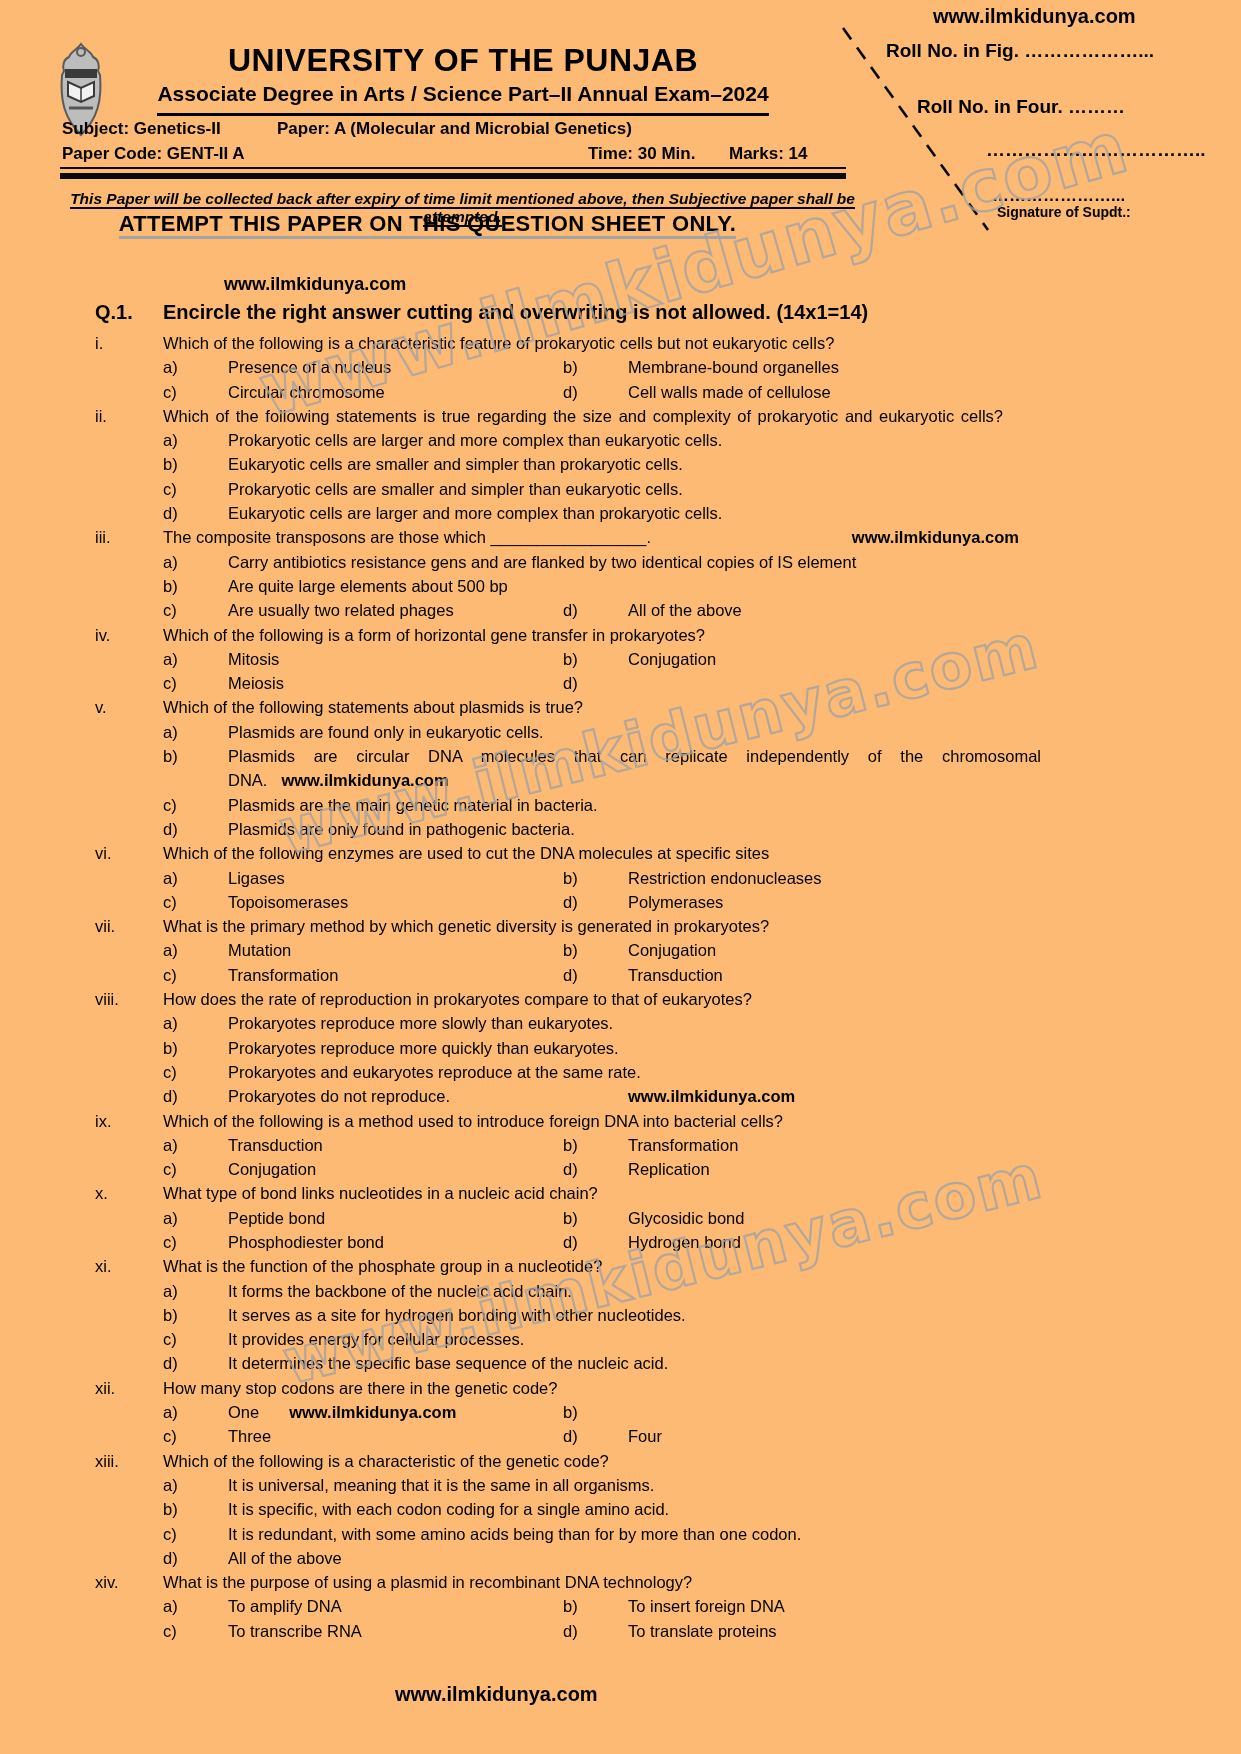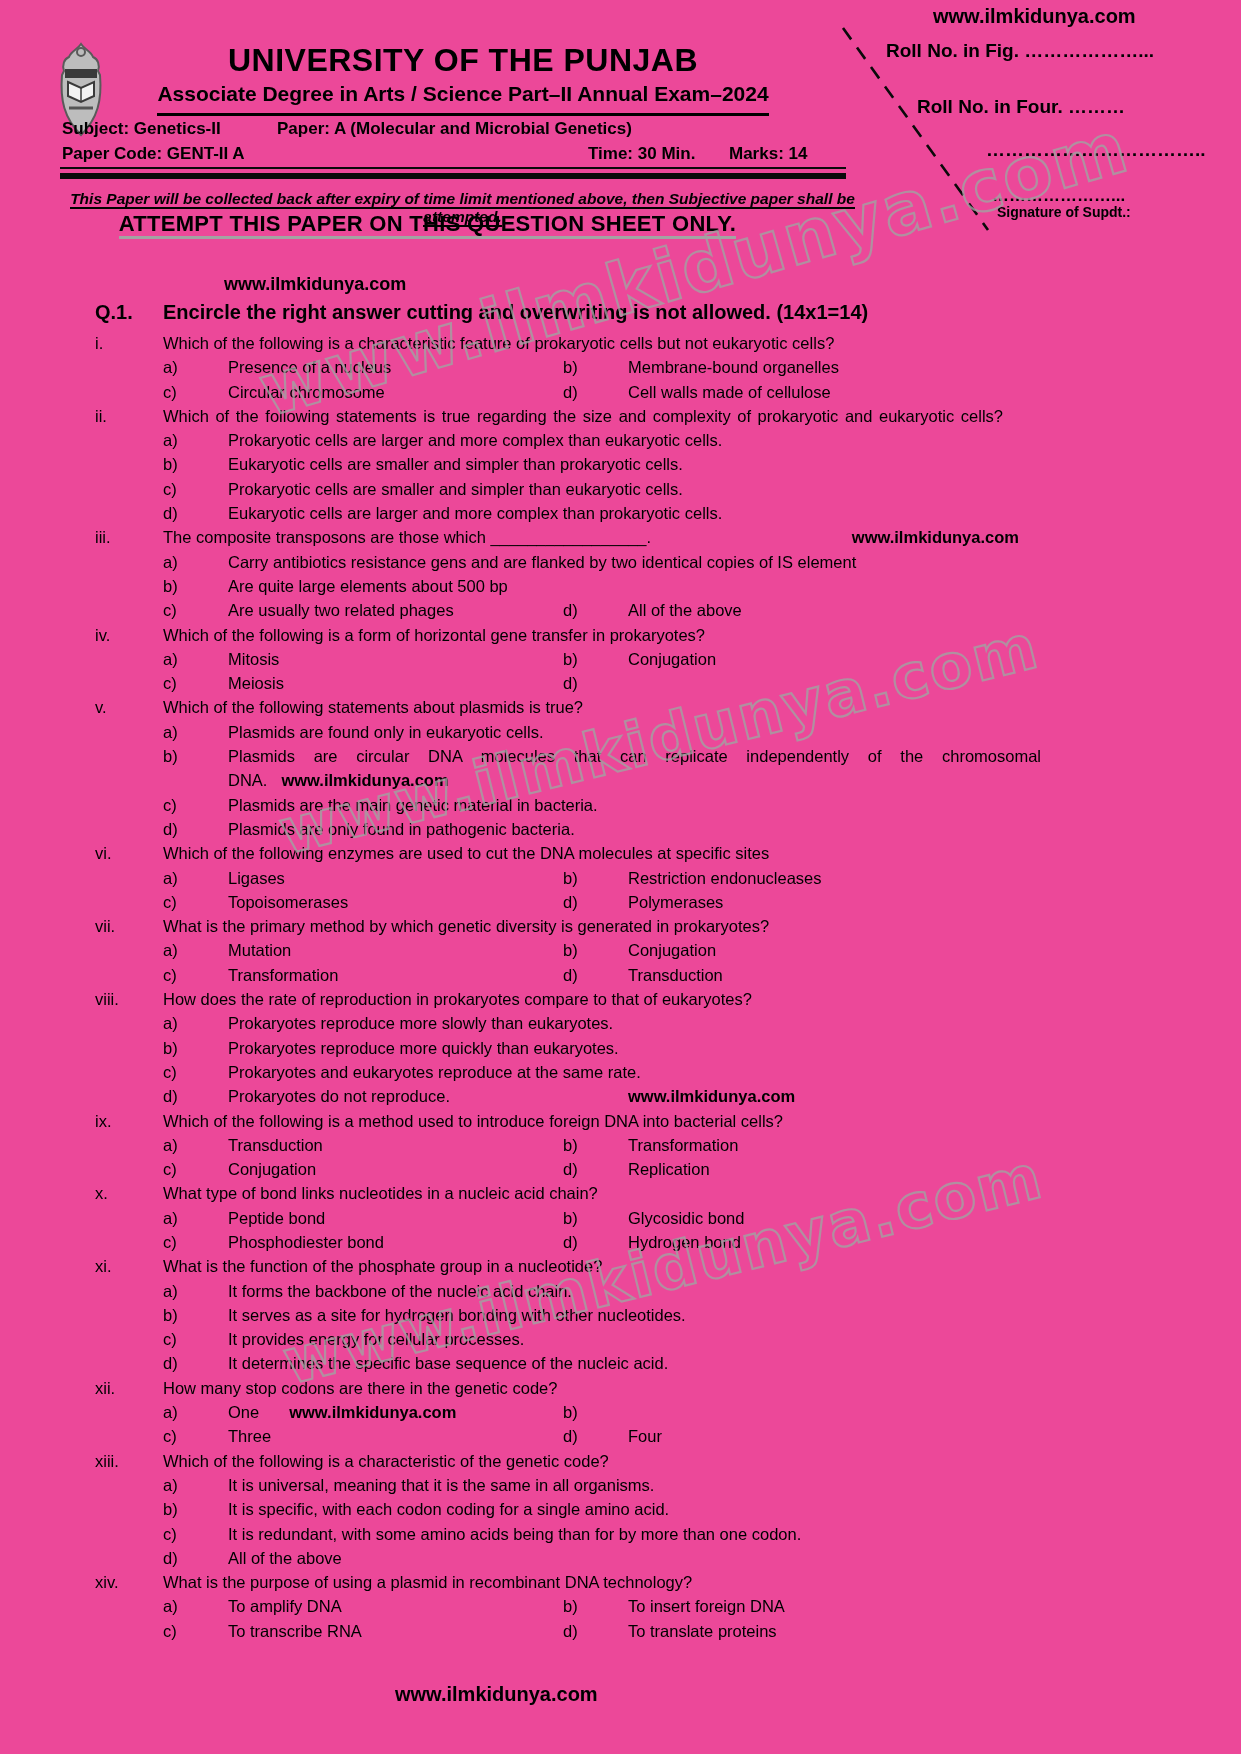"www.ilmkidunya.com" #page { background: #ec4899 -> #fdba74 }
